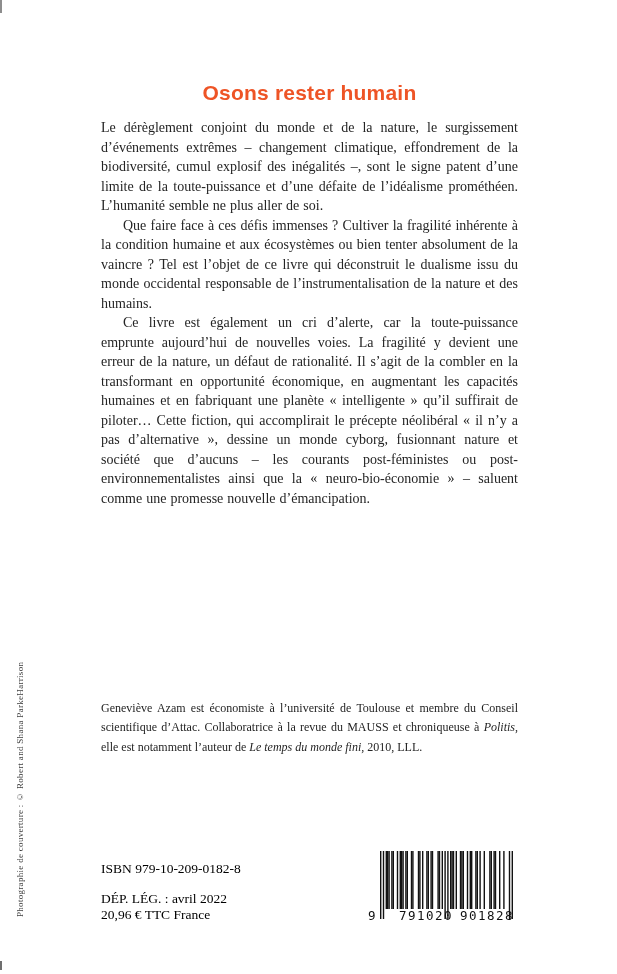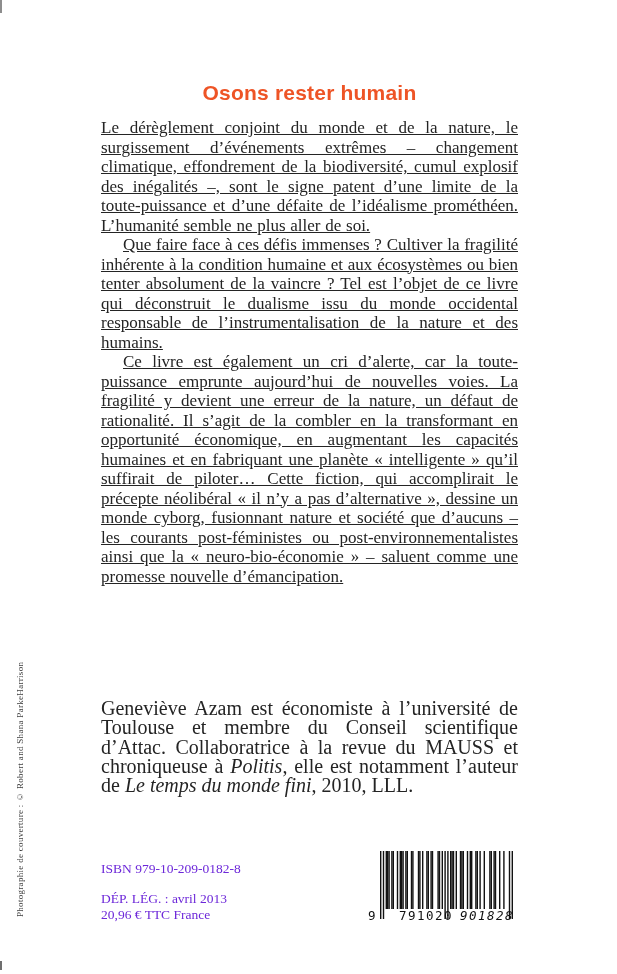"Le dérèglement conjoint du monde" .text-col { font-size: 17px -> 14px; text-decoration: underline -> none }
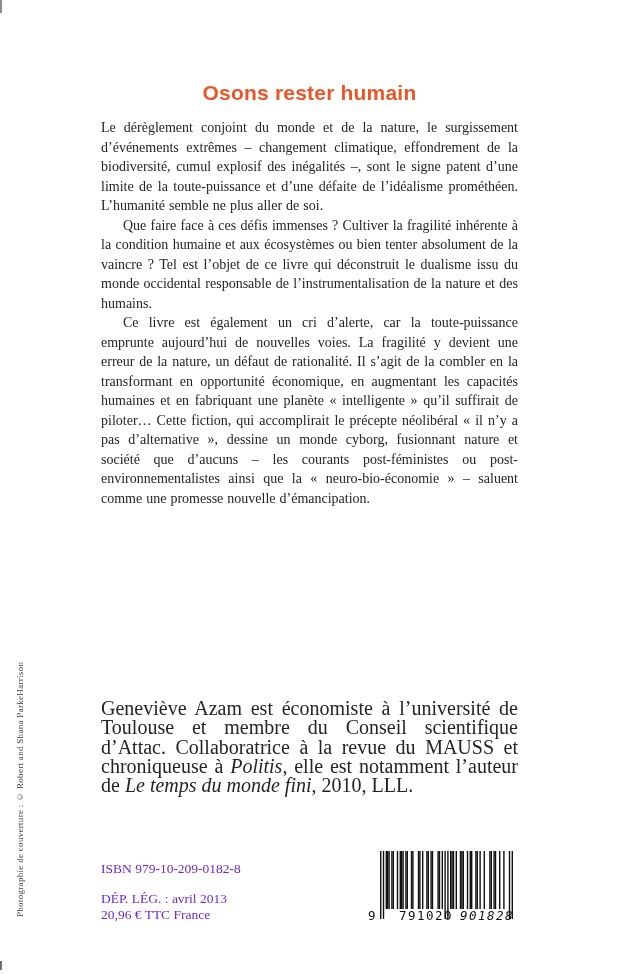"Geneviève Azam est économiste à" .bio { font-size: 20px -> 12px }
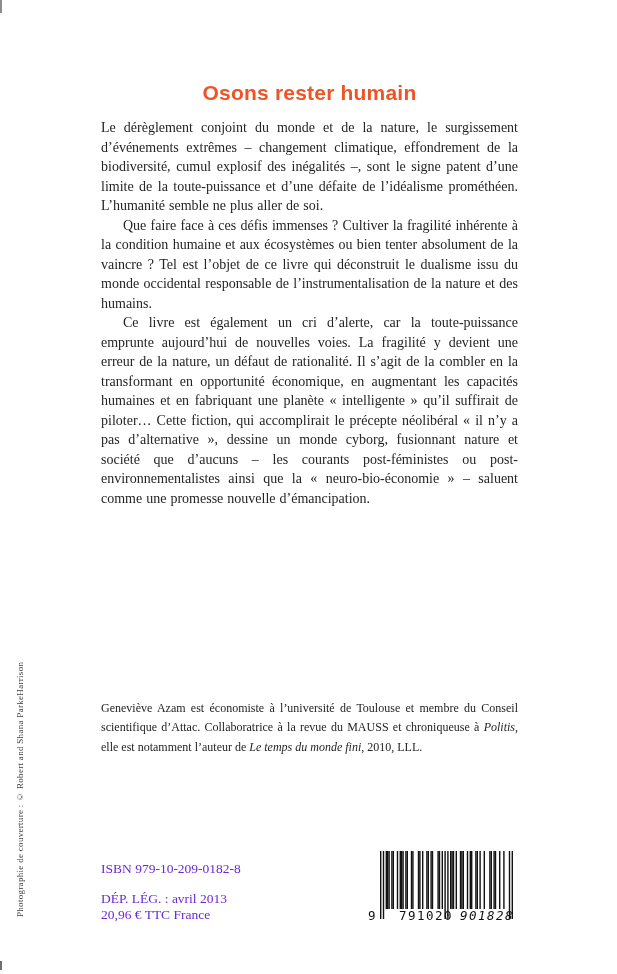"ISBN 979-10-209-0182-8" .pub-info { color: #6d28d9 -> #000000 }
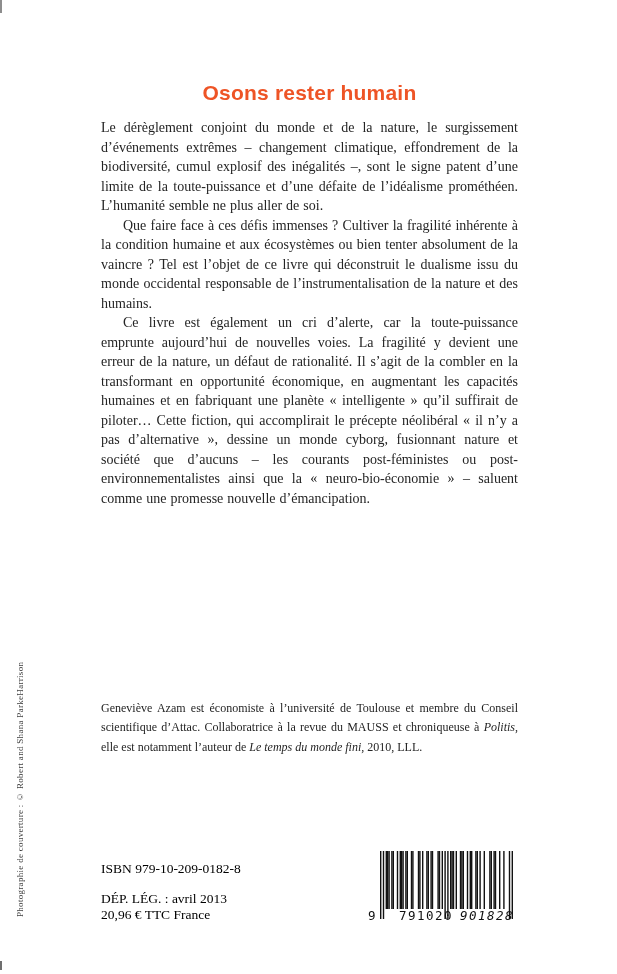"DÉP. LÉG. : avril 2013" div { text: 2013 -> 2022 }
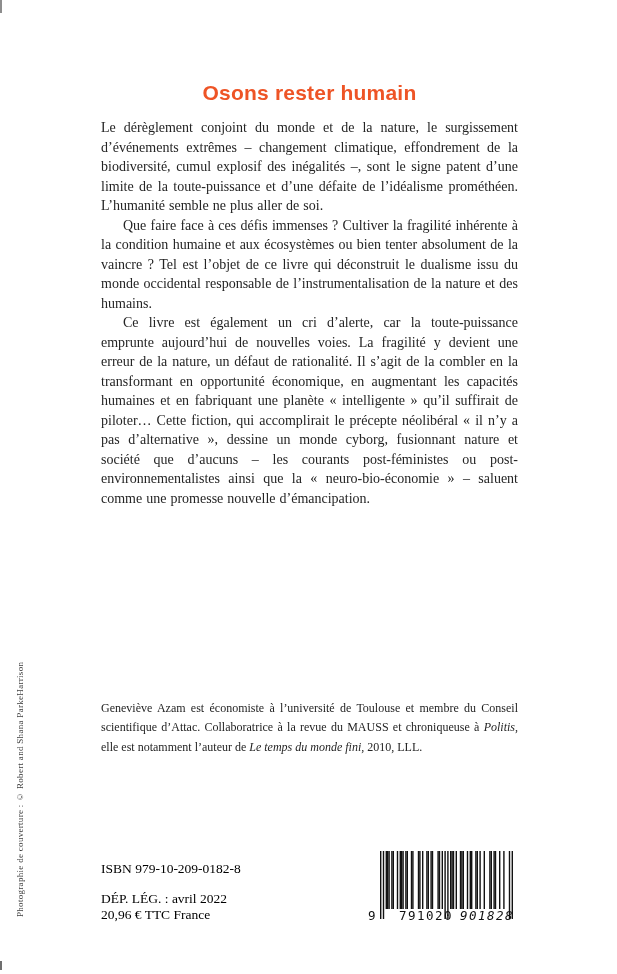"901828" .bc-right { font-style: italic -> none }
